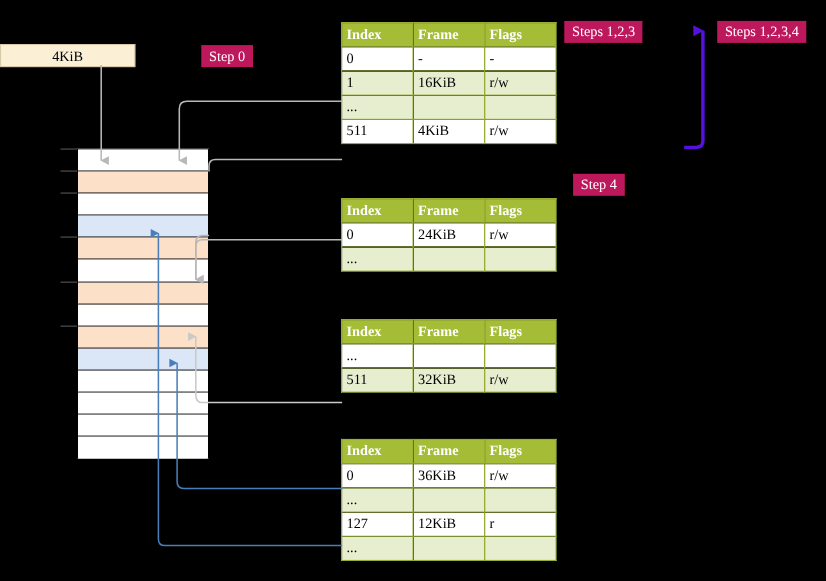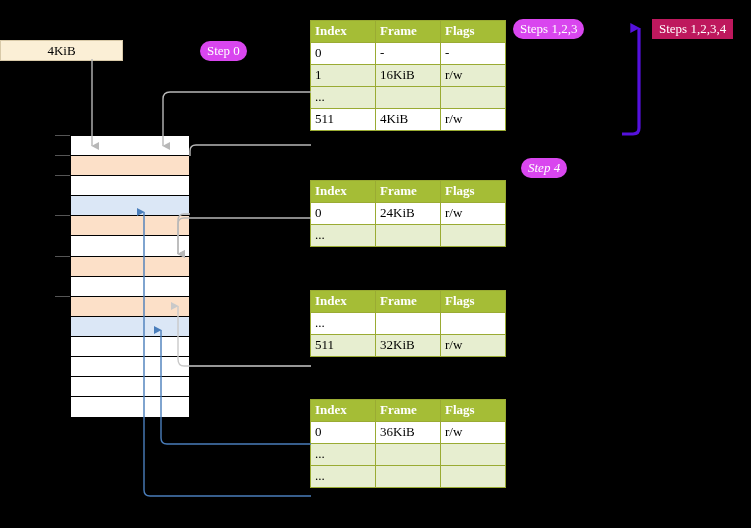"Steps 1,2,3" .badge-red { background: #d946ef -> #be185d; border-radius: 10px -> none }
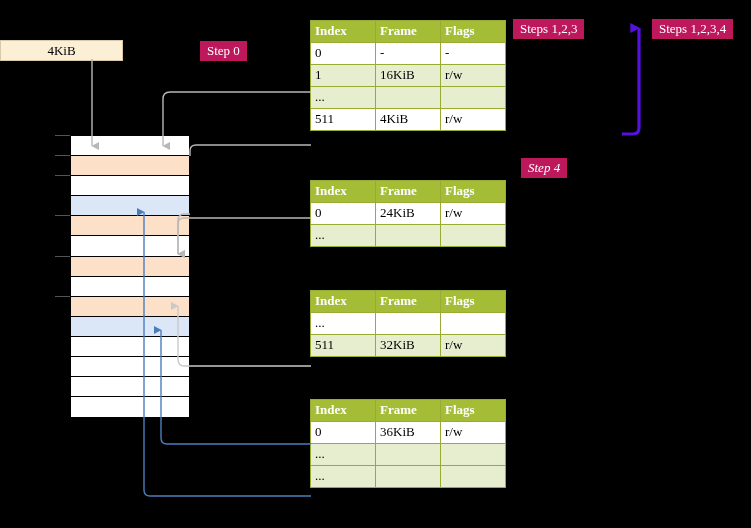"Step 0" div.abs { left: 200px -> 183px }
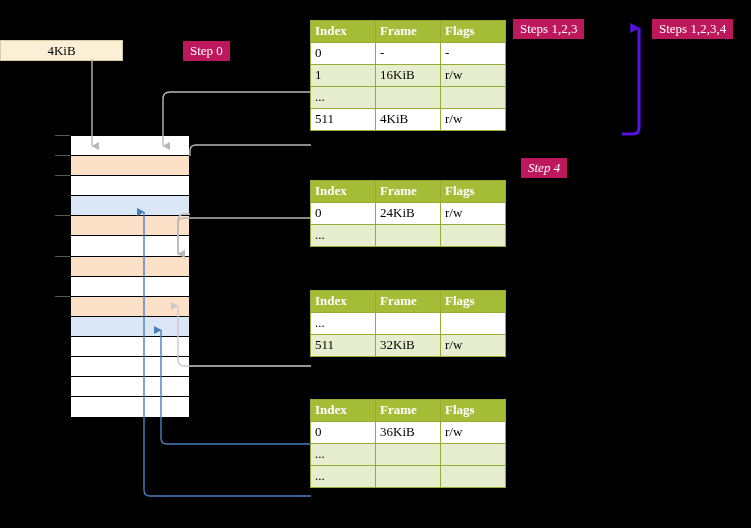"Step 4" div.abs { font-style: italic -> none }
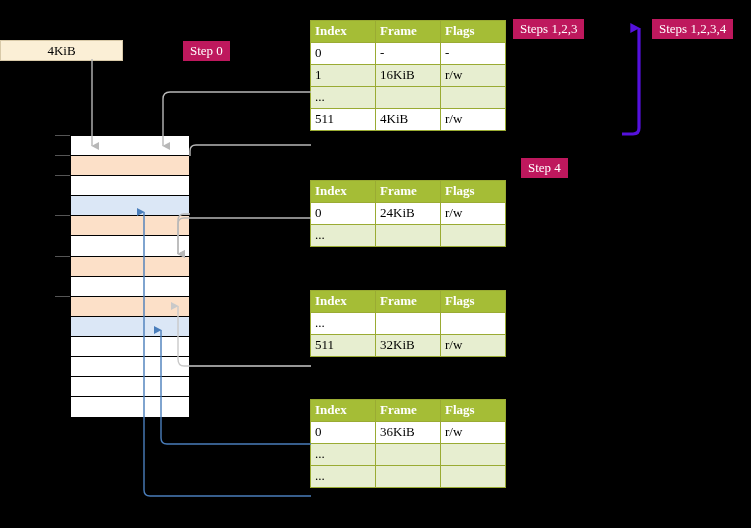"127" tr.plain { html: none -> <tr> <td>127</td> <td>12KiB</td> <td>r</td> </tr> }
